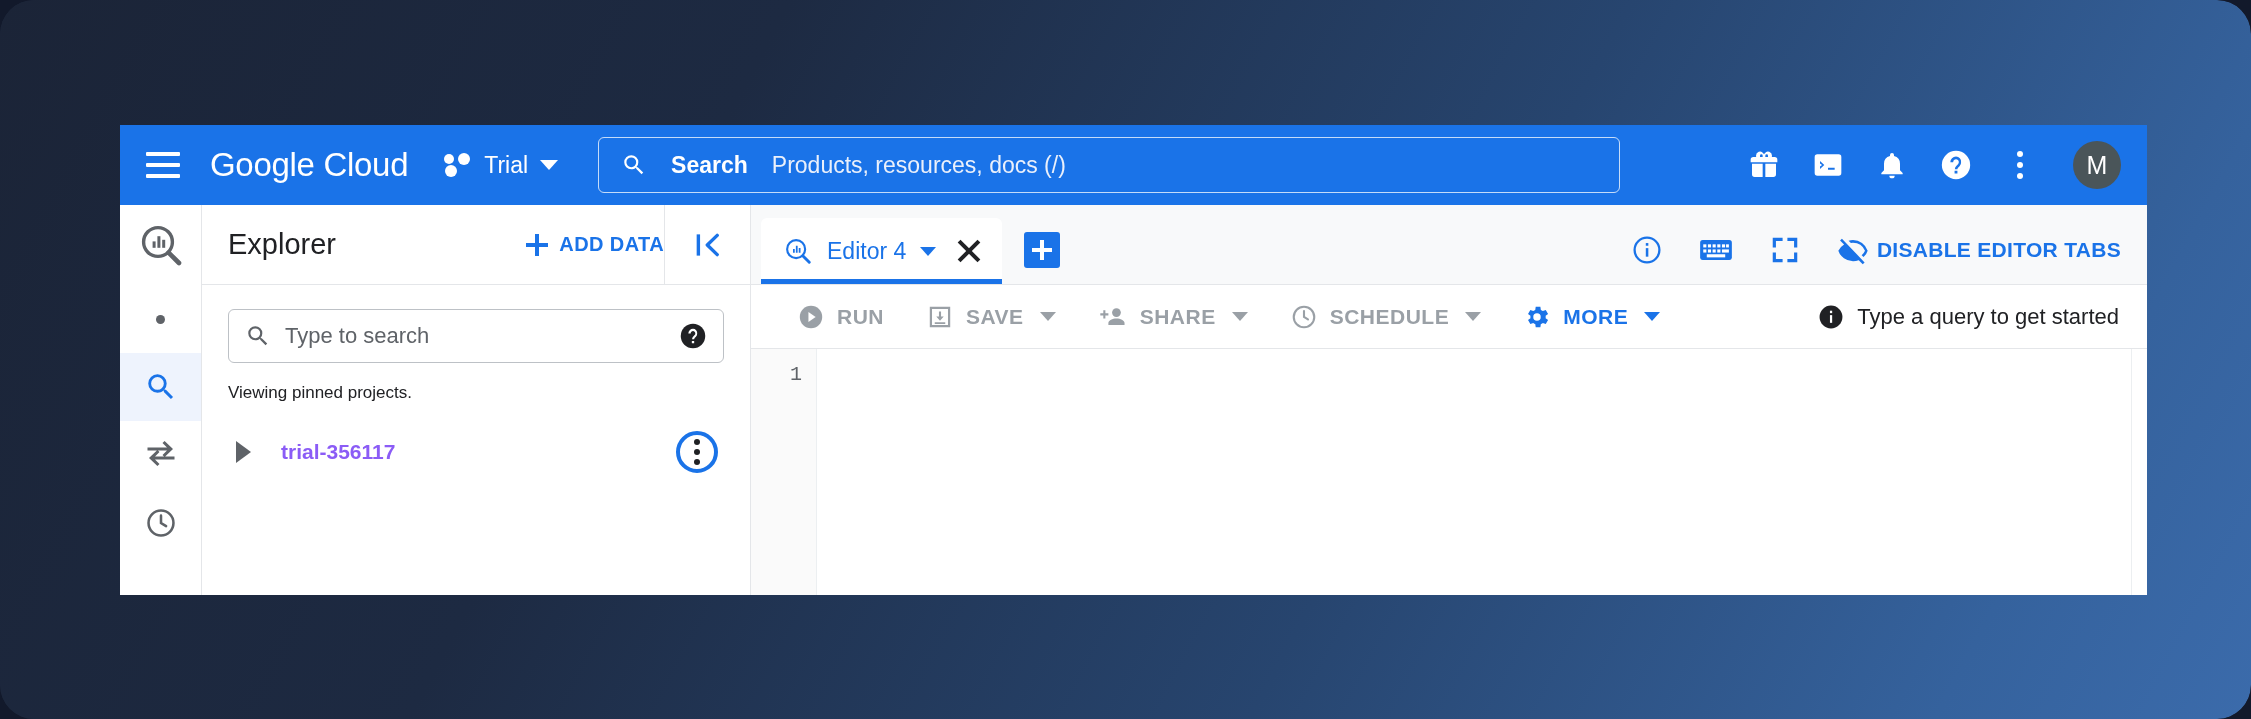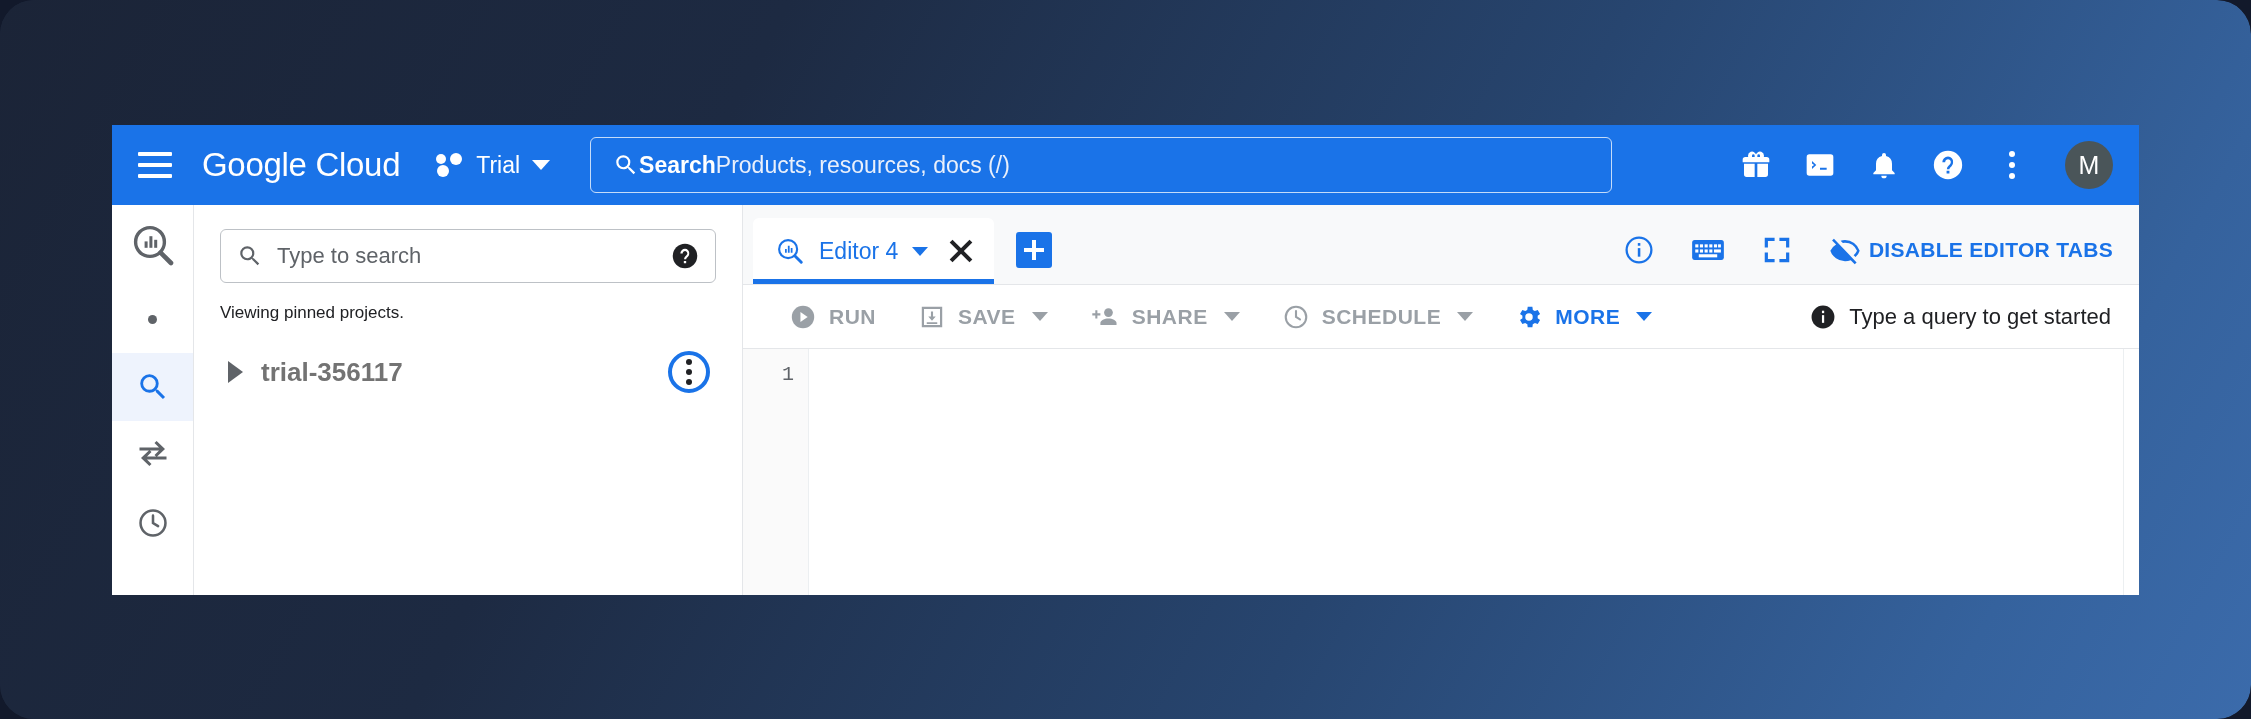"Google Cloud" #app { left: 112px -> 120px }
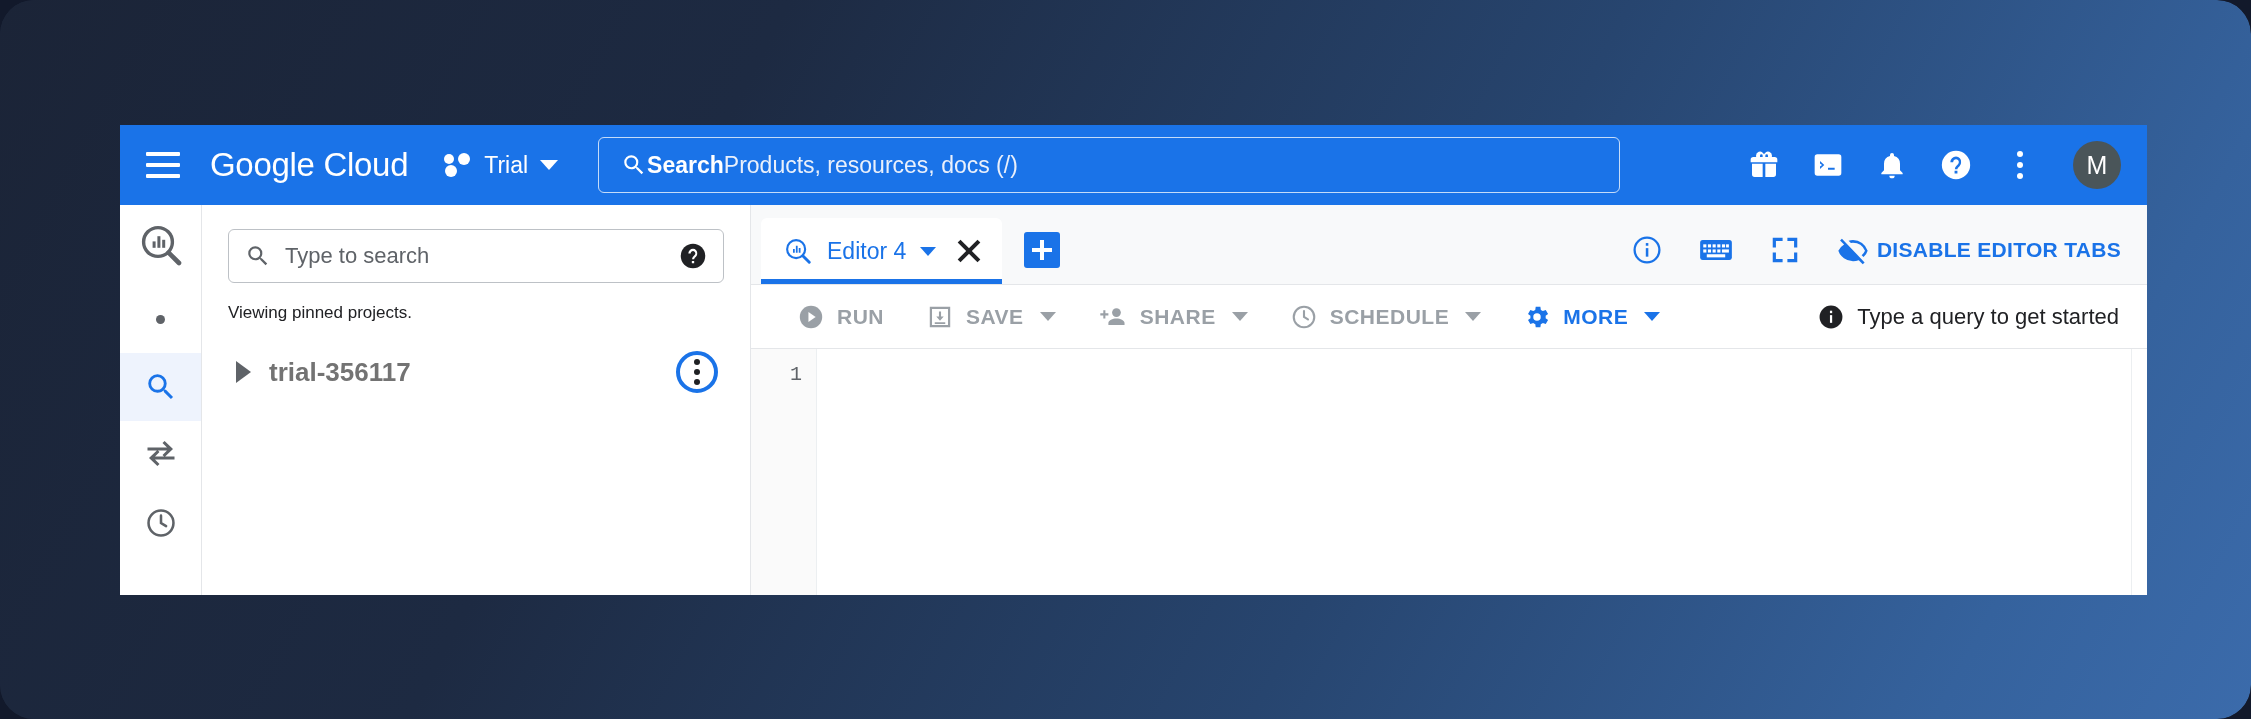"Search" .searchbox { gap: 0 -> 24px }
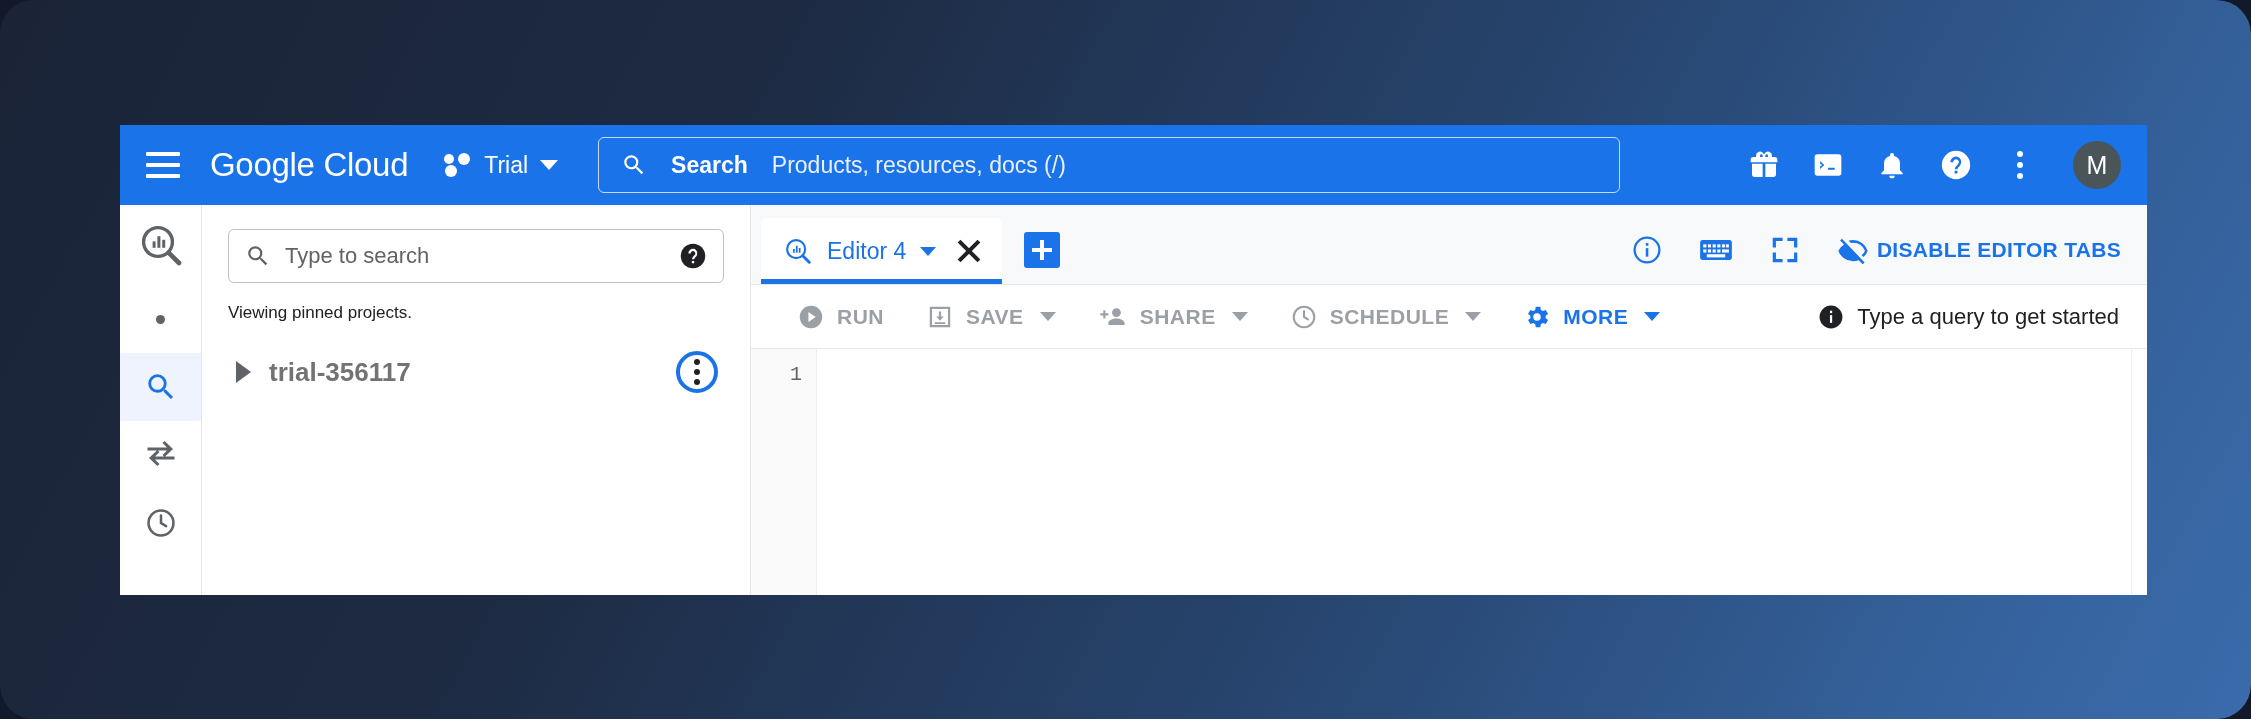"Explorer" div.exp-head { html: none -> <div> <span>Explorer</span> <span> <span></span> <span>ADD DATA</span> </span> <span> <svg> <rect></rect> <path></path> </svg> </span> </div> }
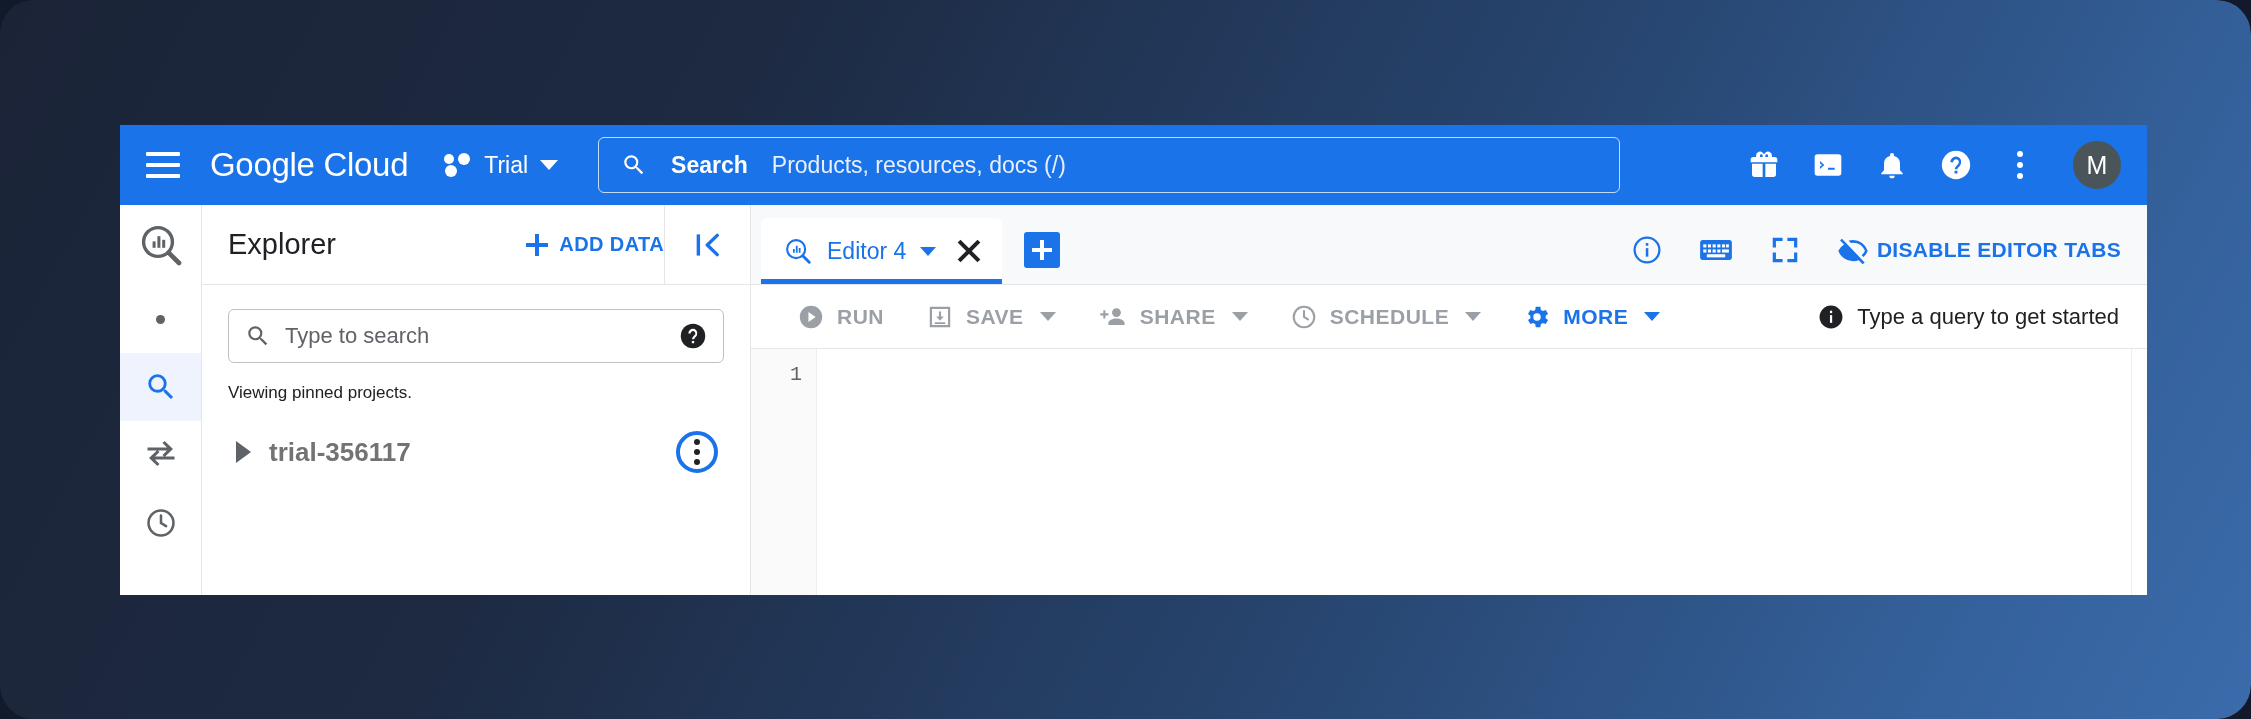"trial-356117" .proj-name { color: #737373 -> #8b5cf6; font-size: 26px -> 21px; margin-left: 18px -> 30px }
